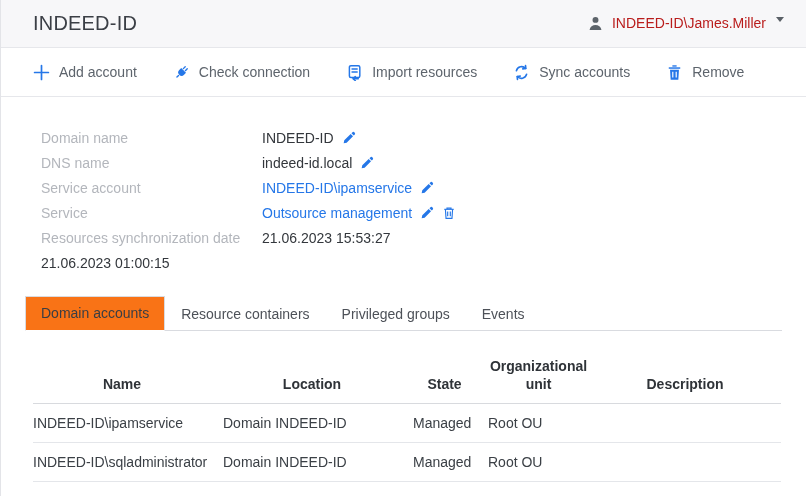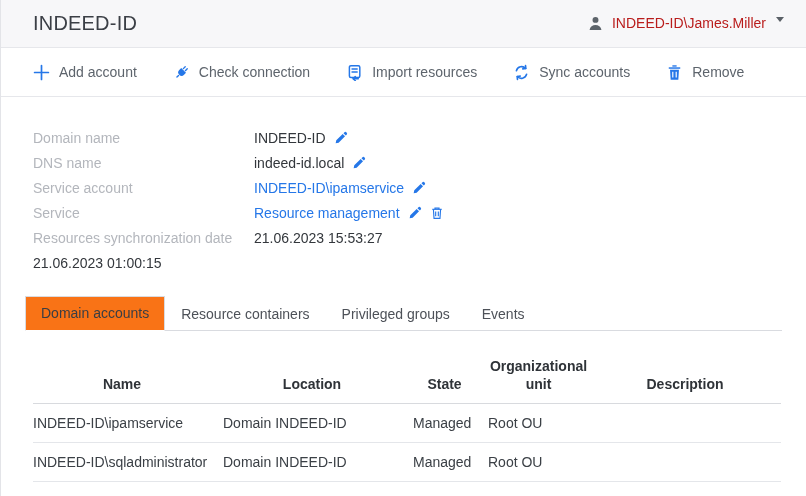"Domain name" .details { padding: 28px 0 0 32px -> 28px 0 0 40px }
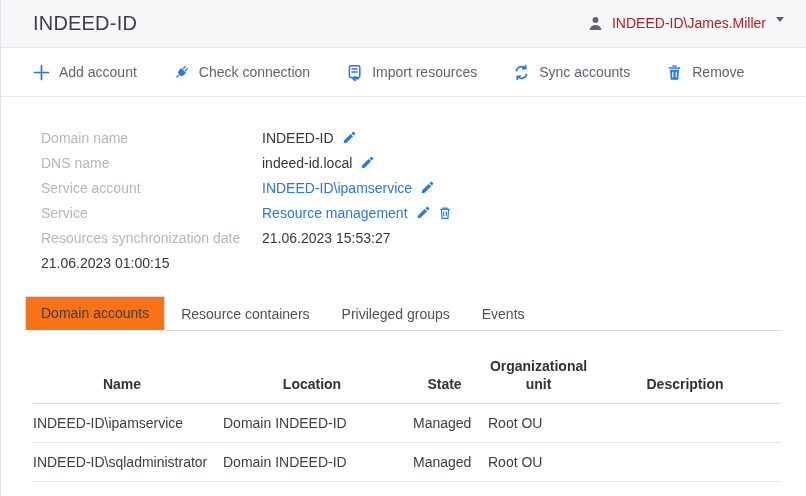"Resource management" span.link { text: Resource -> Outsource }
